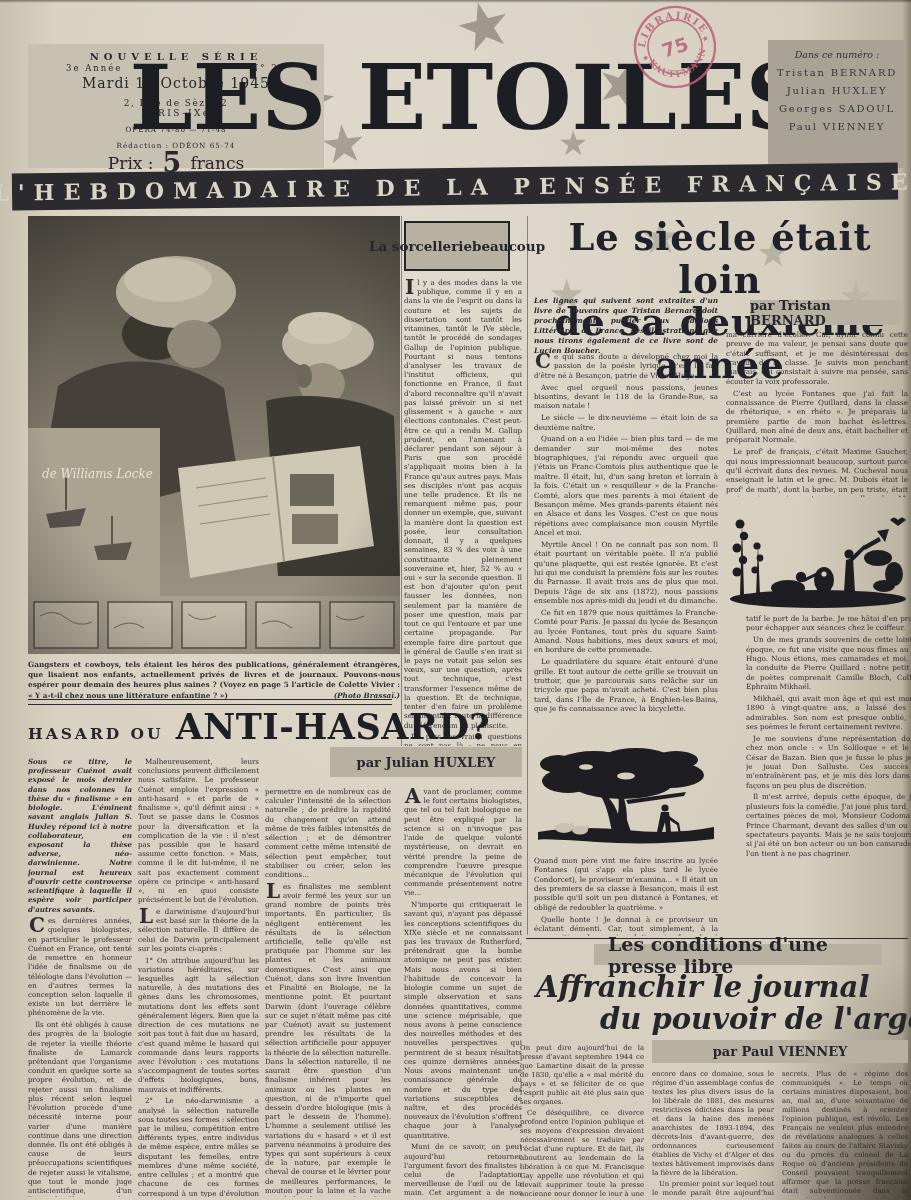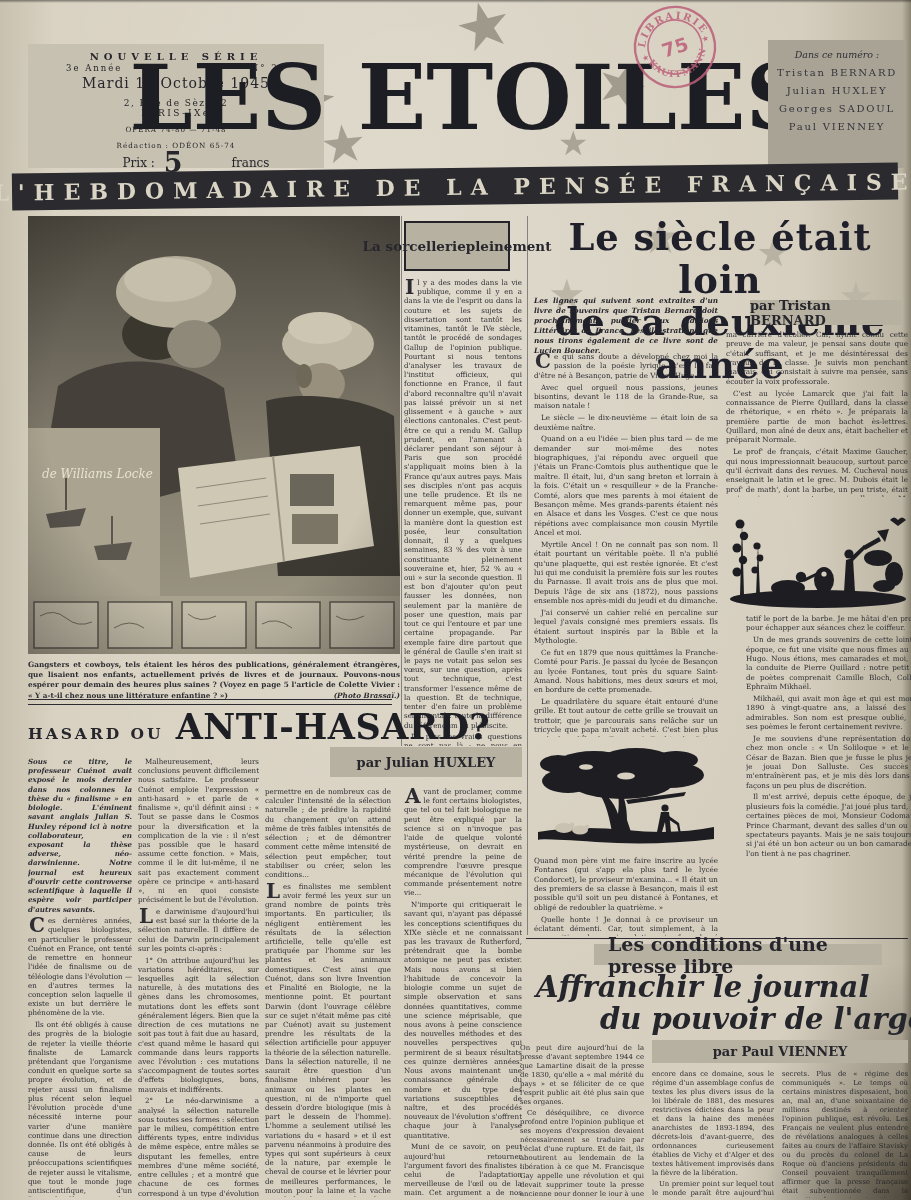"Prix :" .price-label,.price-unit { font-size: 12px -> 17px; margin-left: 40px -> none }
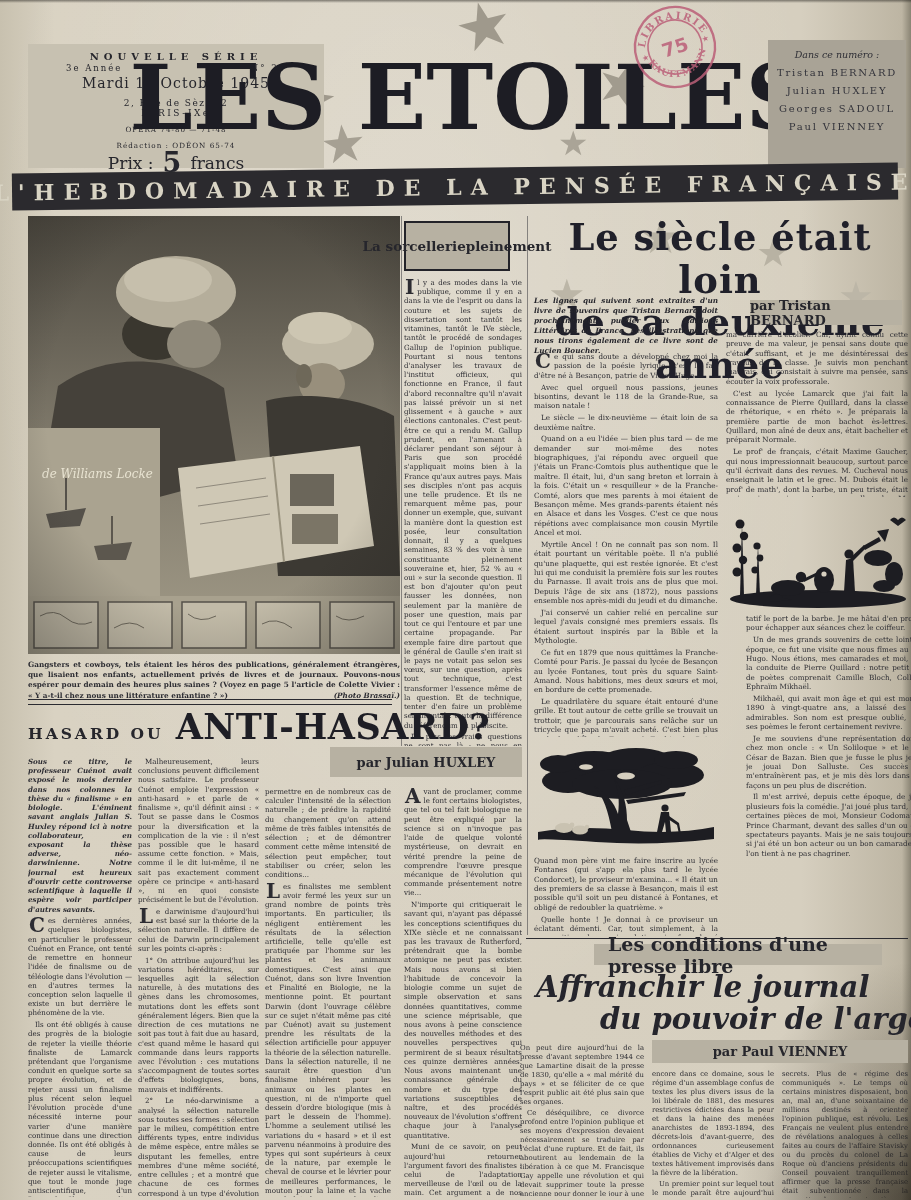"pleinement" div { text: pleinement -> beaucoup }
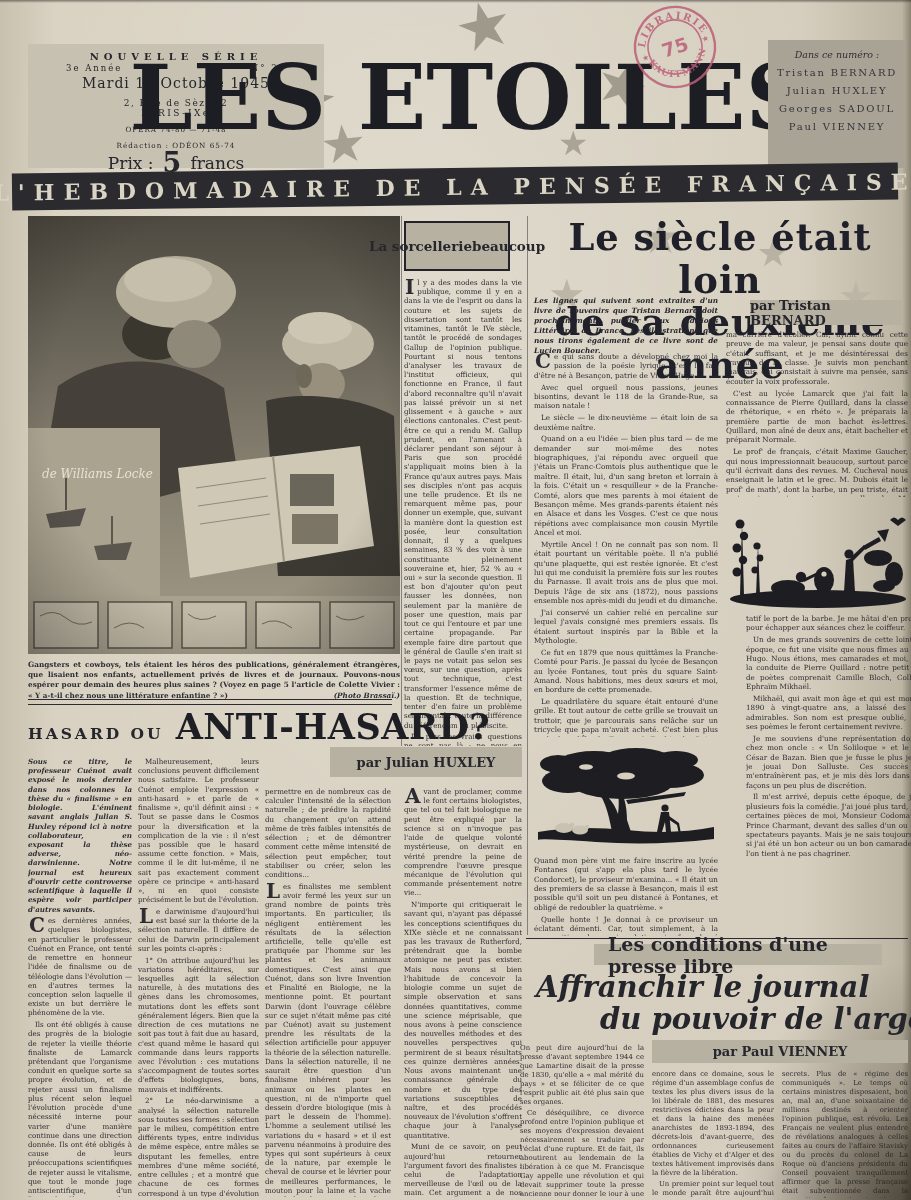"C'est au lycée Lamarck que" p { text: Lamarck -> Fontanes }
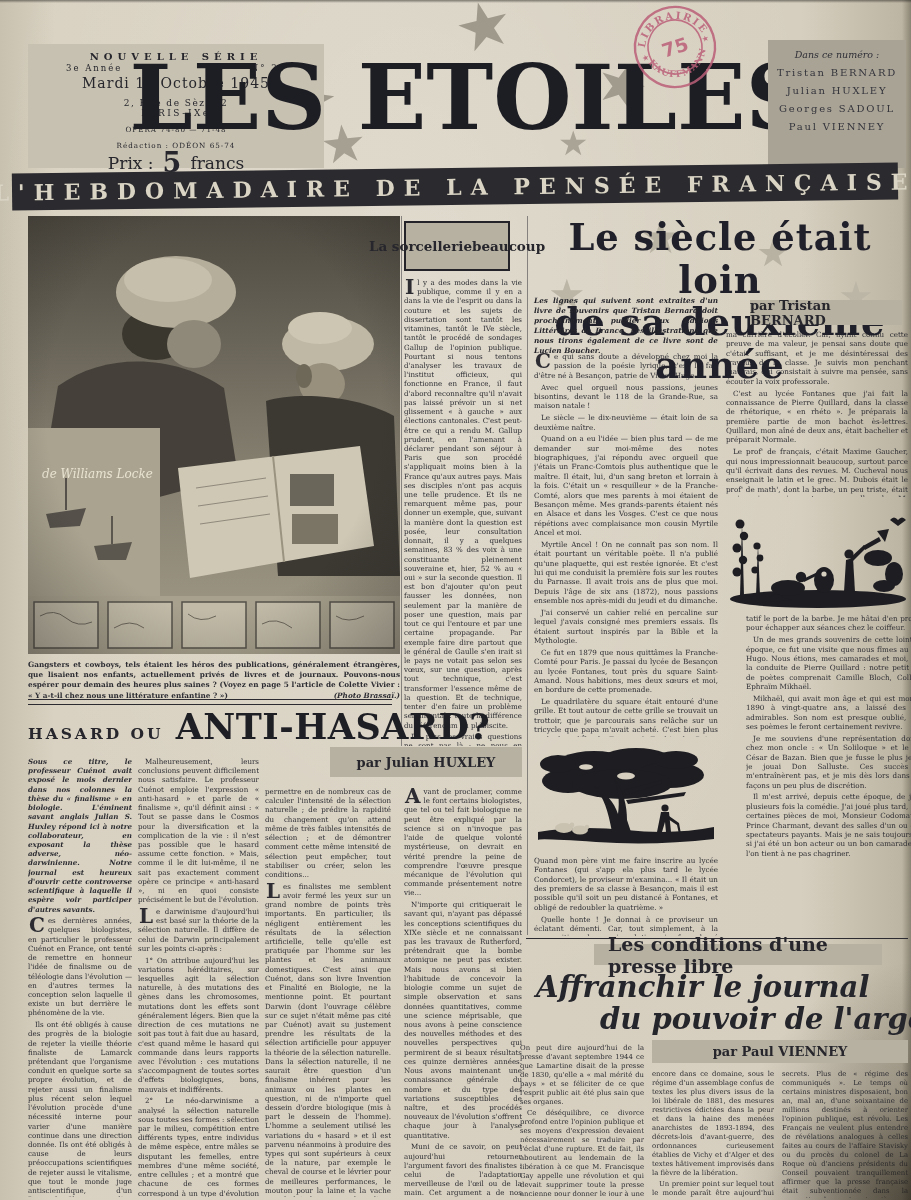"J'ai conservé un cahier relié" p { html: <p>J'ai conservé un cahier relié en percaline sur lequel j'avais consigné mes premiers essais. Ils étaient surtout inspirés par la Bible et la Mythologie.</p> -> none }
